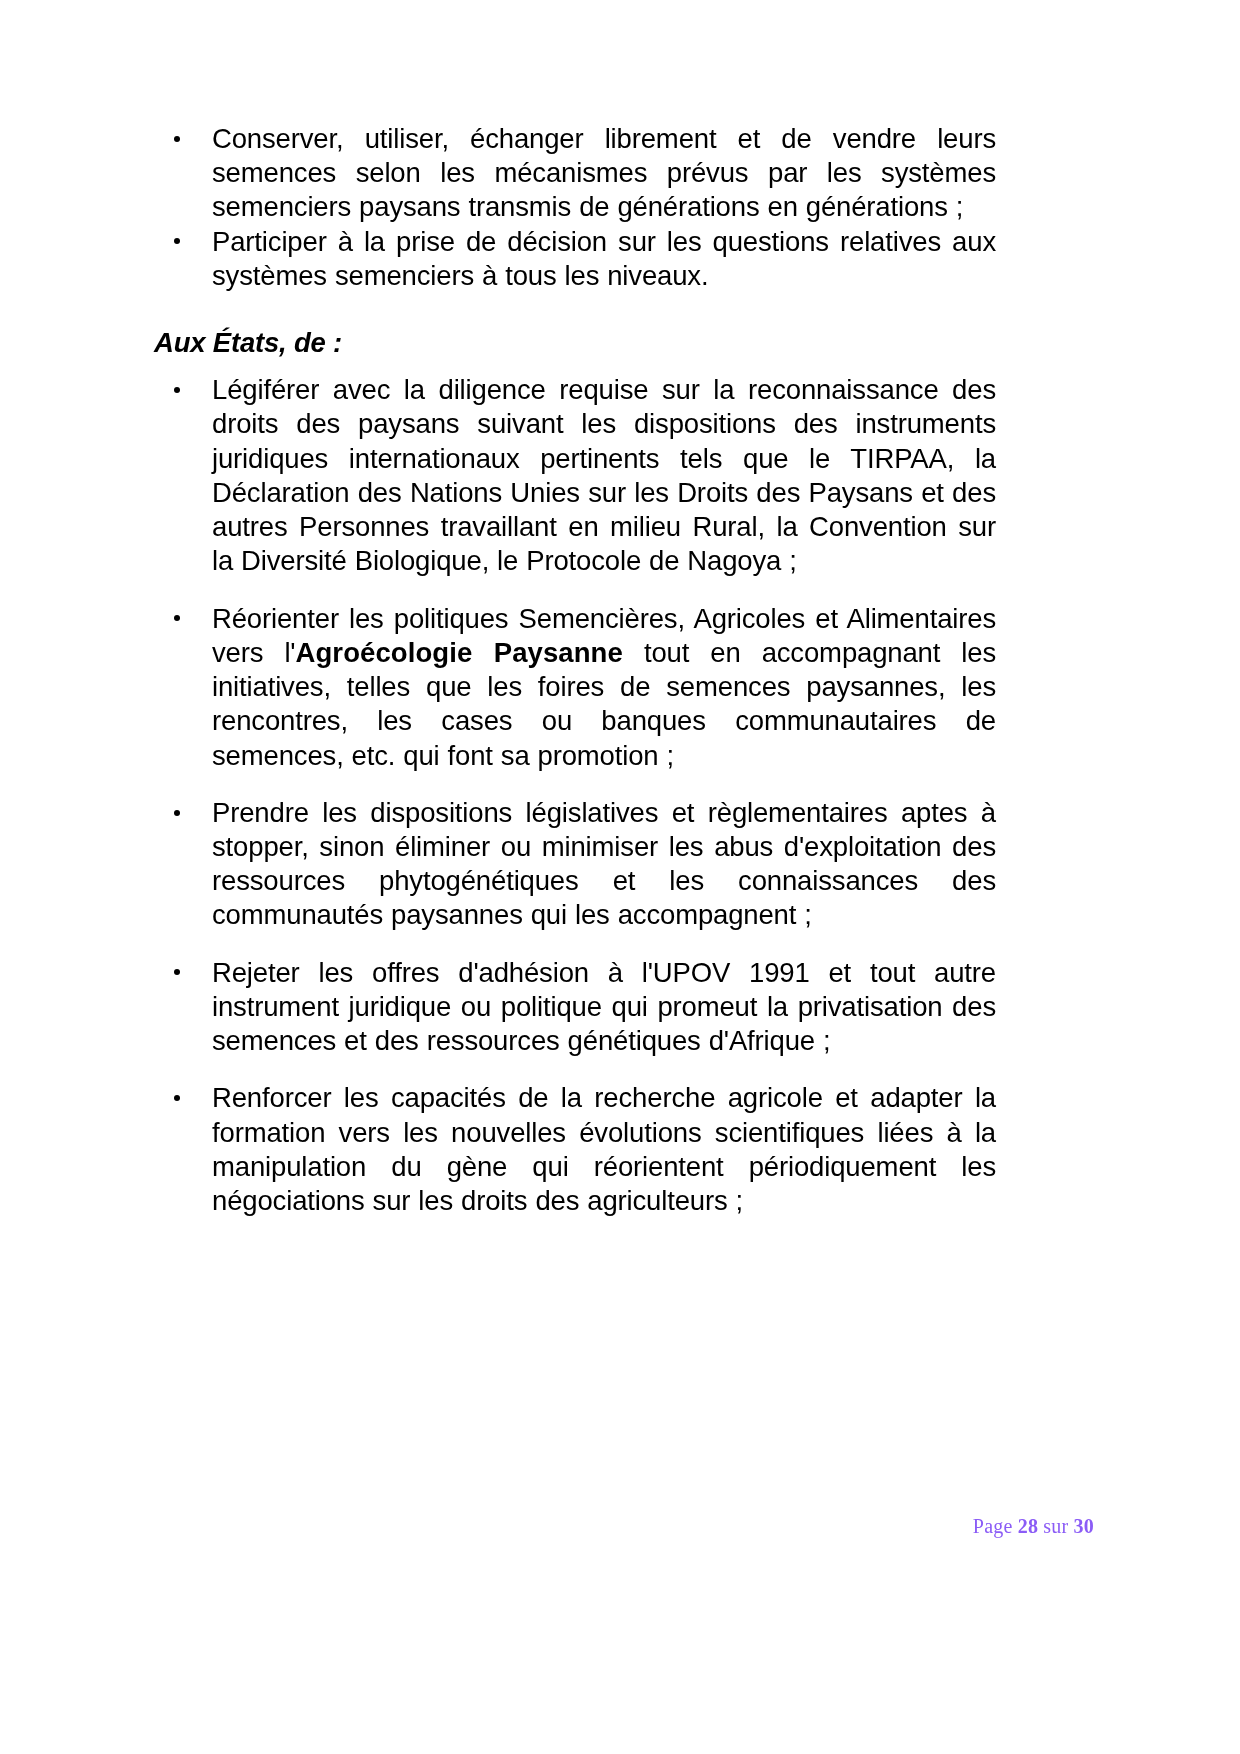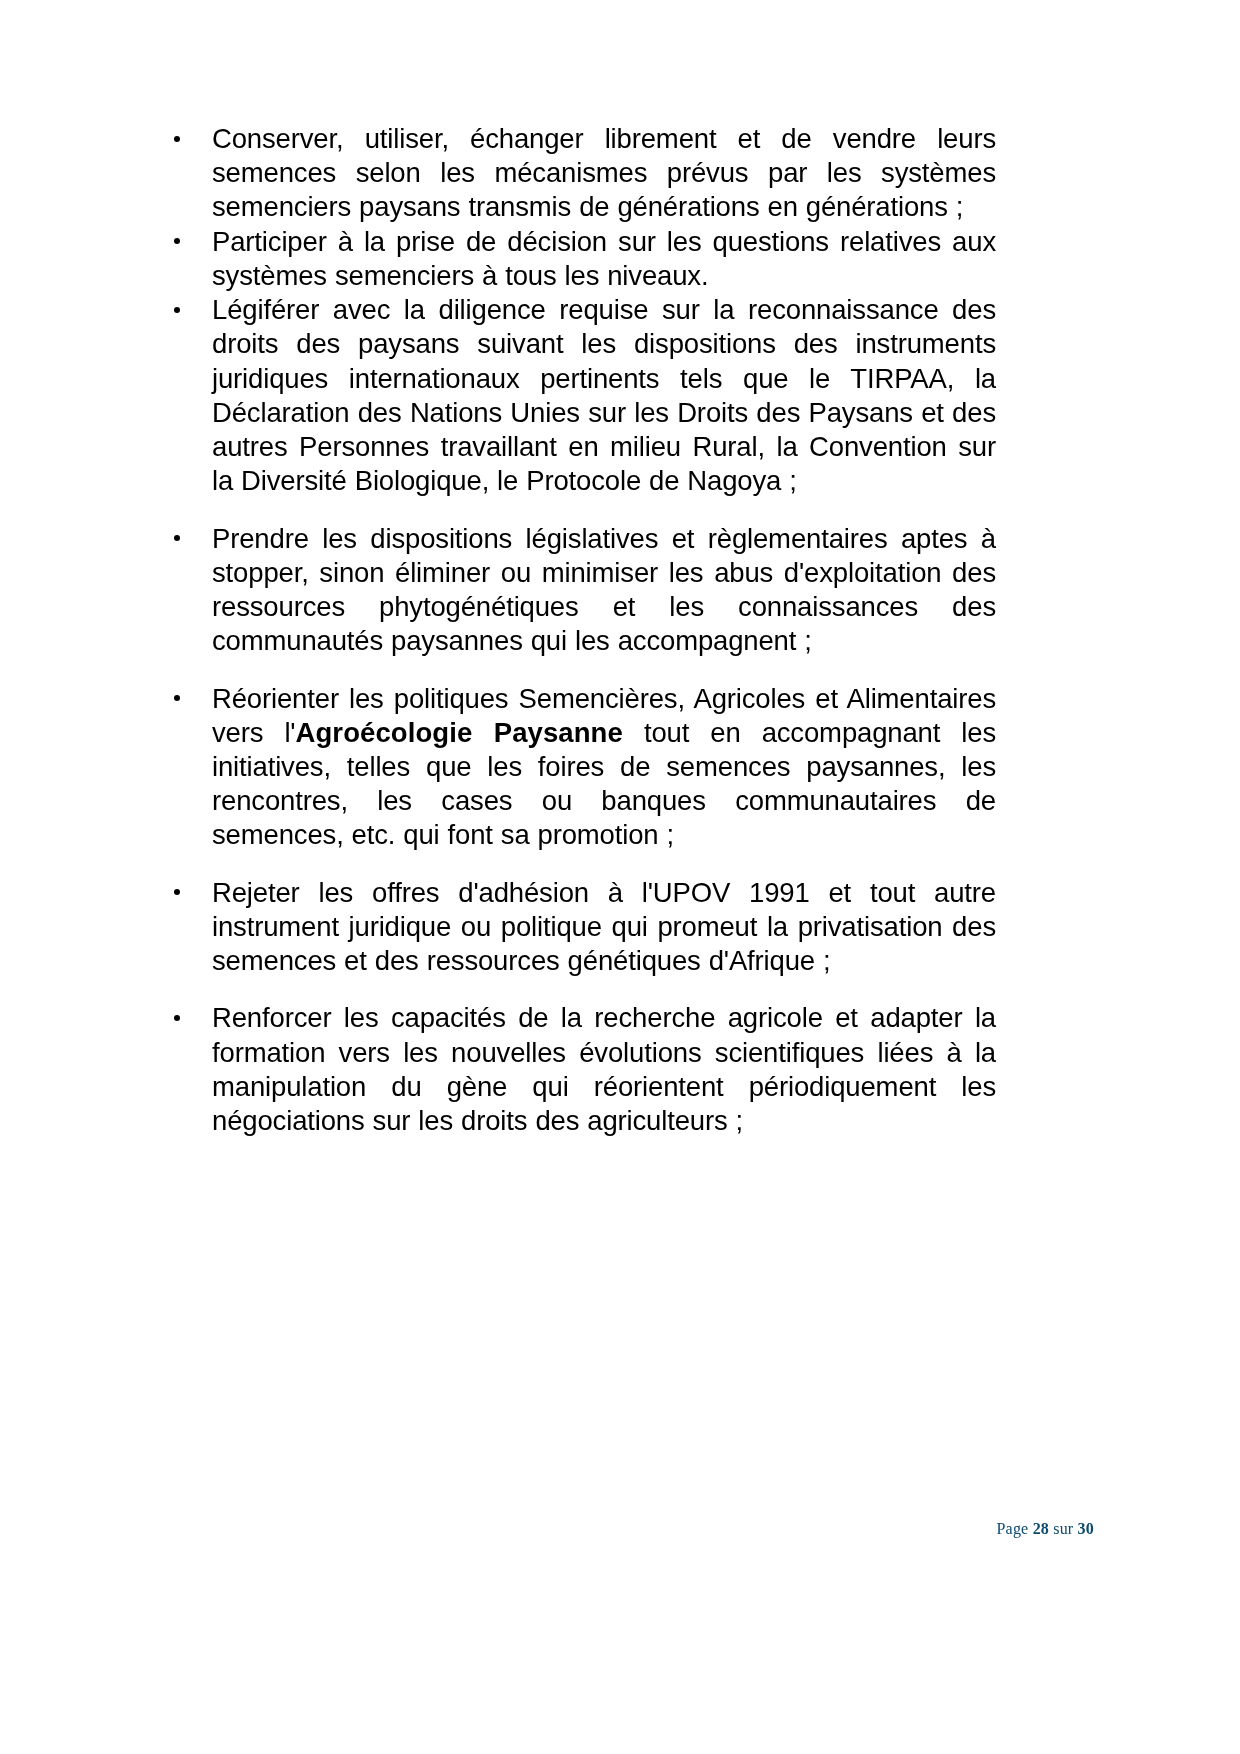"Aux États, de :" div.subhead { html: none -> <div>Aux États, de :</div> }
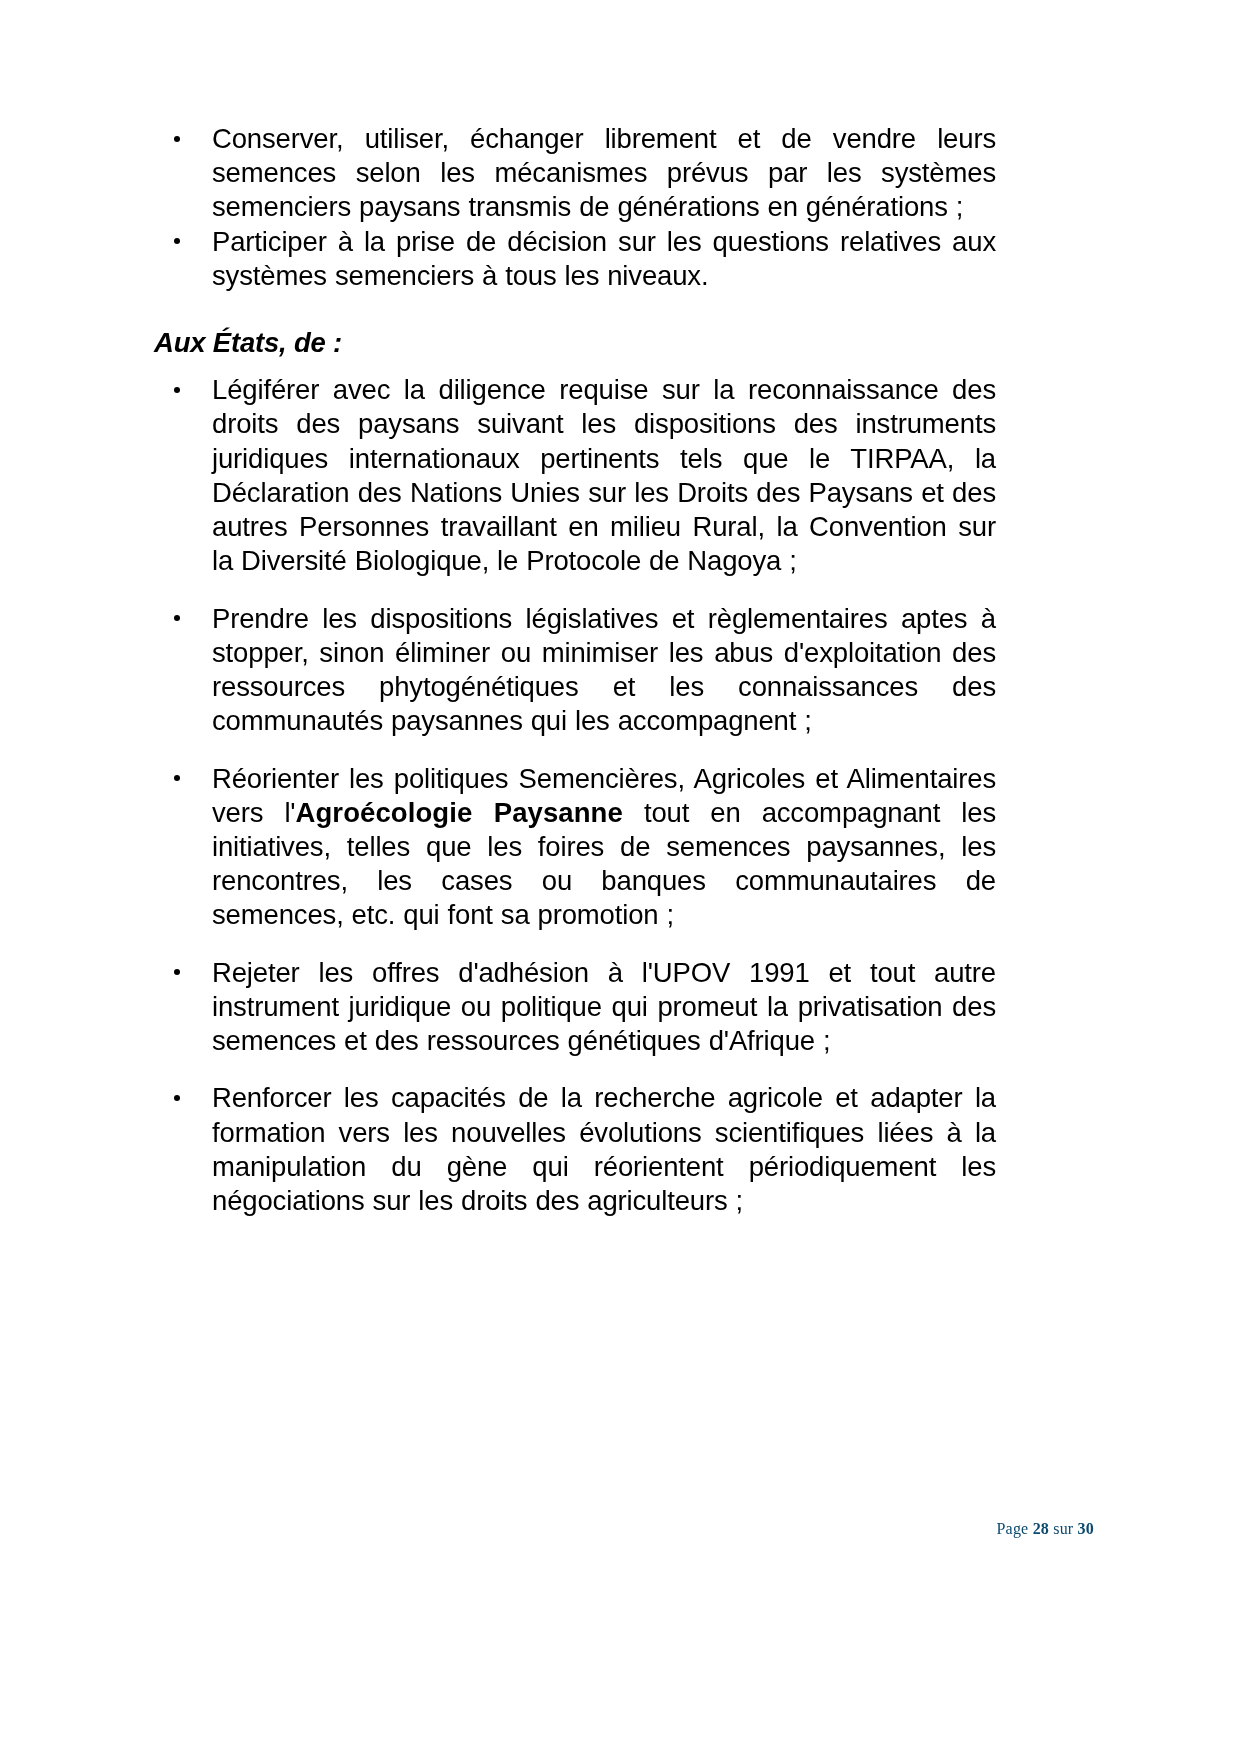"Prendre les dispositions législatives et" li { order: before "Réorienter les politiques Semencières," -> after "Réorienter les politiques Semencières," }
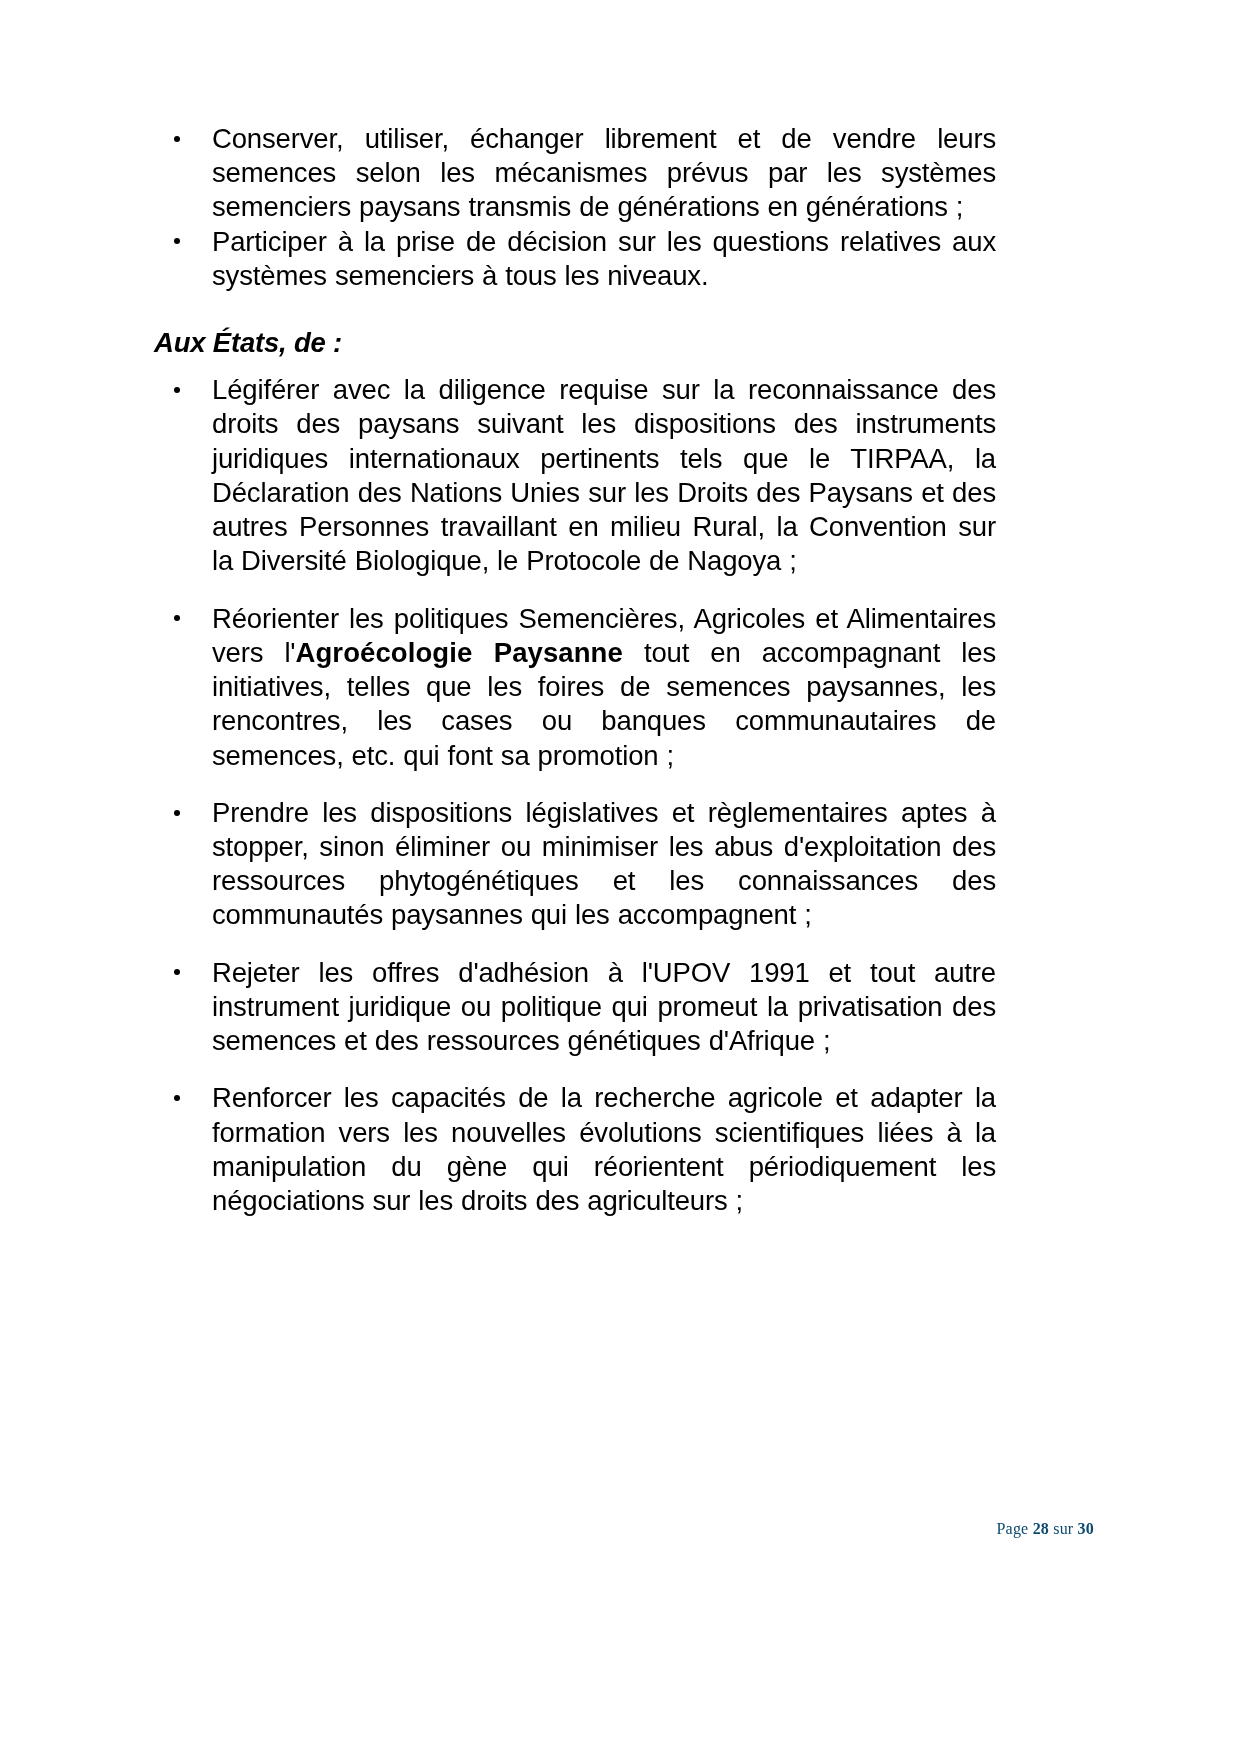"Page 28 sur 30" .footer { color: #0c4a6e -> #8b5cf6; font-size: 16px -> 20px }
